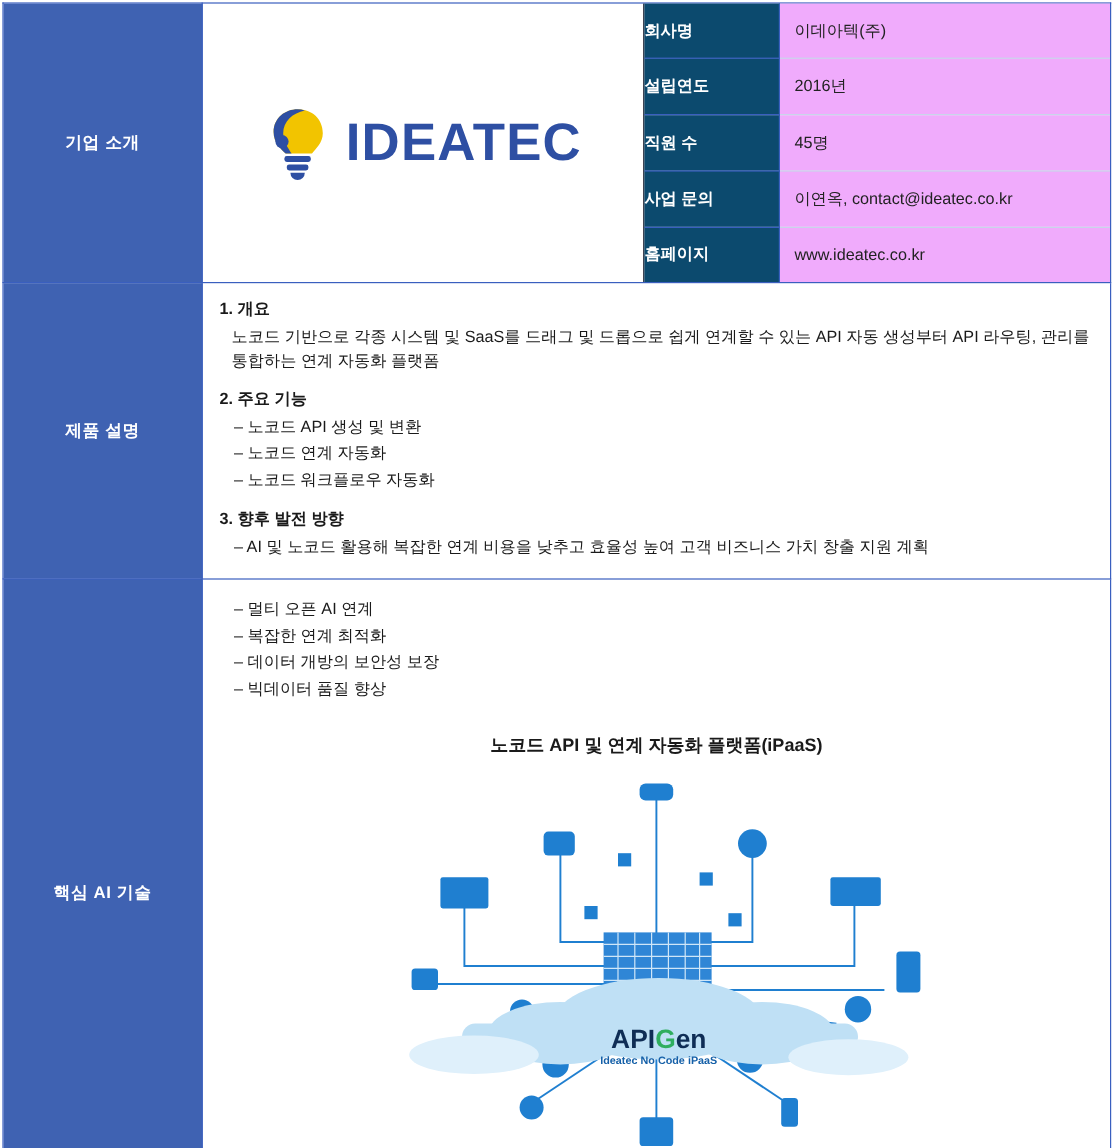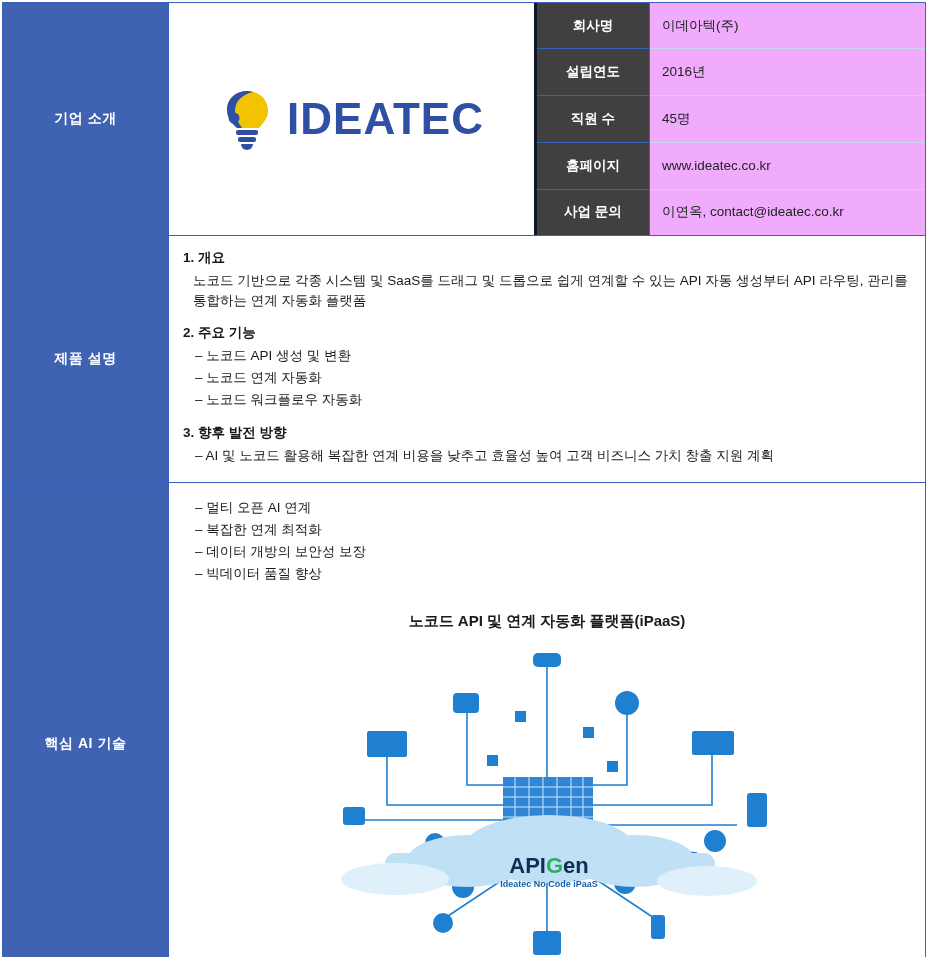"회사명" .info-table td.k { background: #404040 -> #0c4a6e; text-align: center -> none }
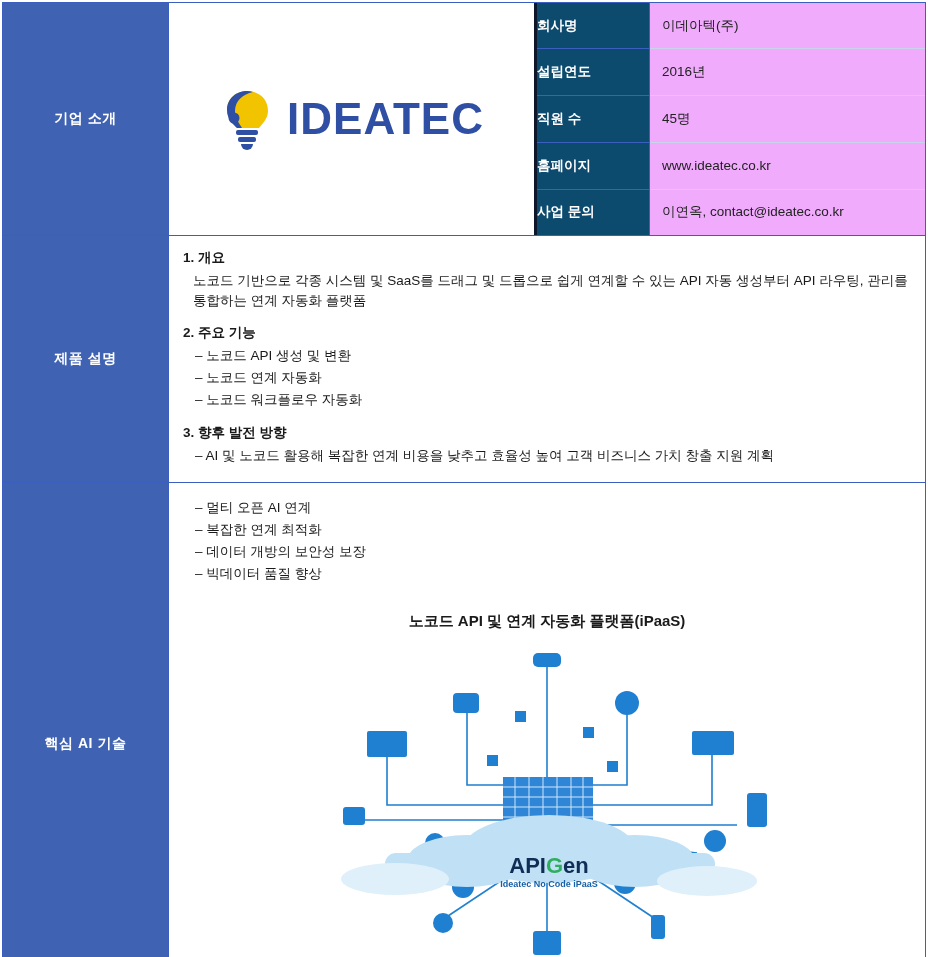"IDEATEC" .logo-box { border-right: 3px solid #0f172a -> 1px solid #0f172a }
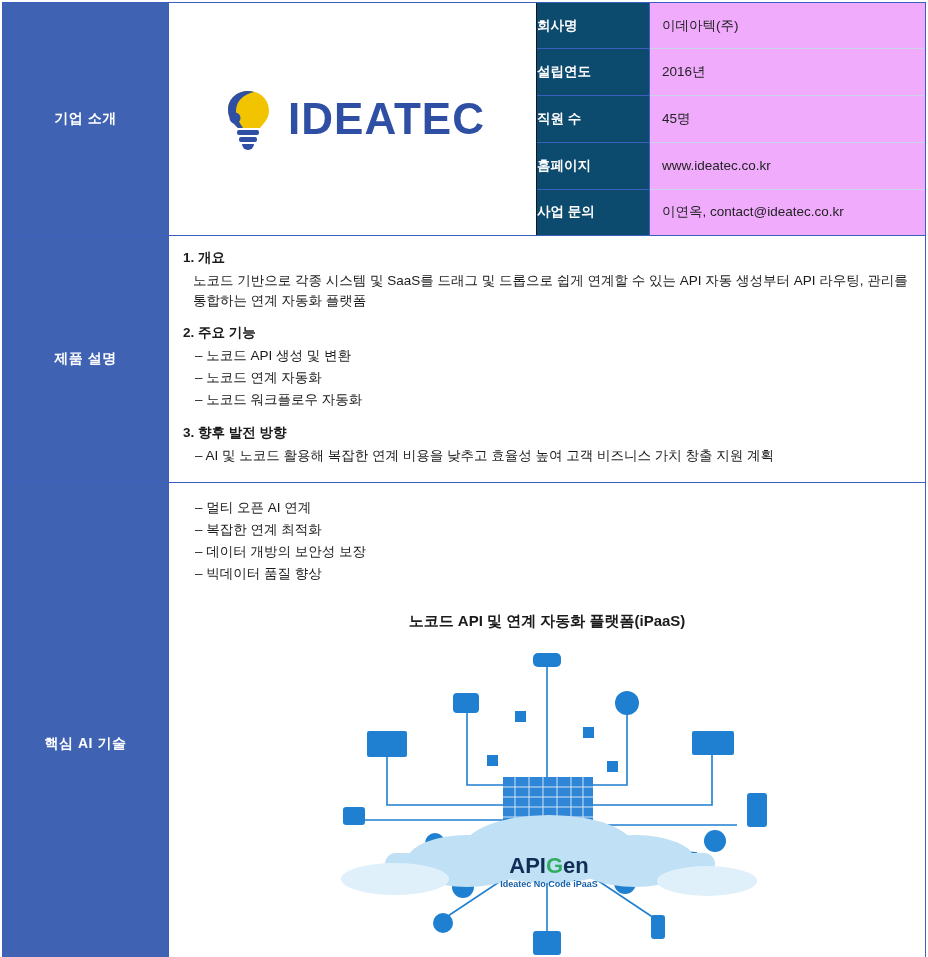"홈페이지" tr { order: before "사업 문의" -> after "사업 문의" }
